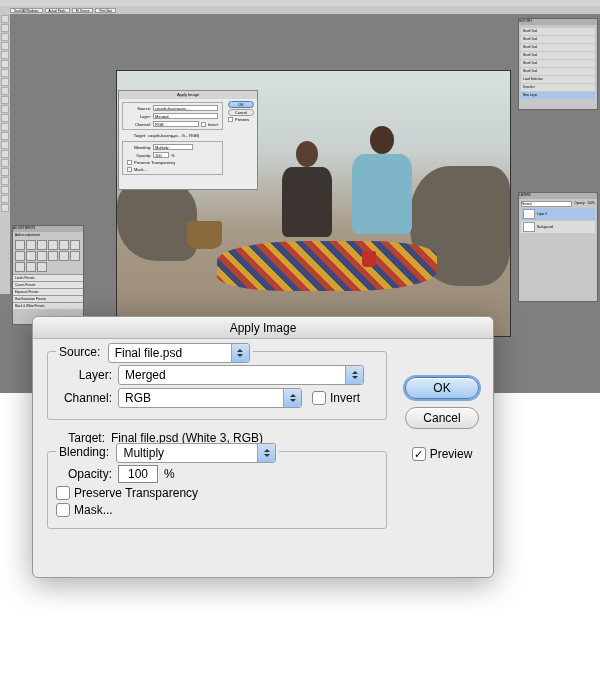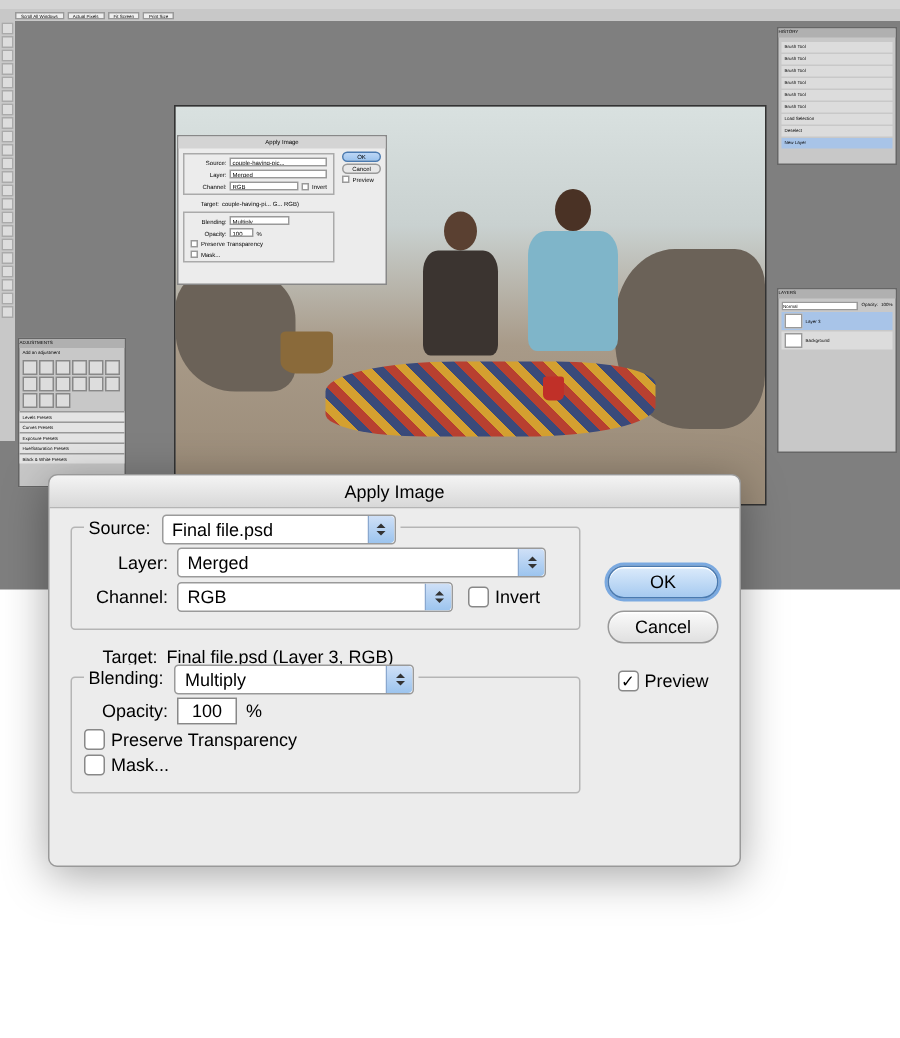"Final file.psd" span.select { width: 156px -> 142px }
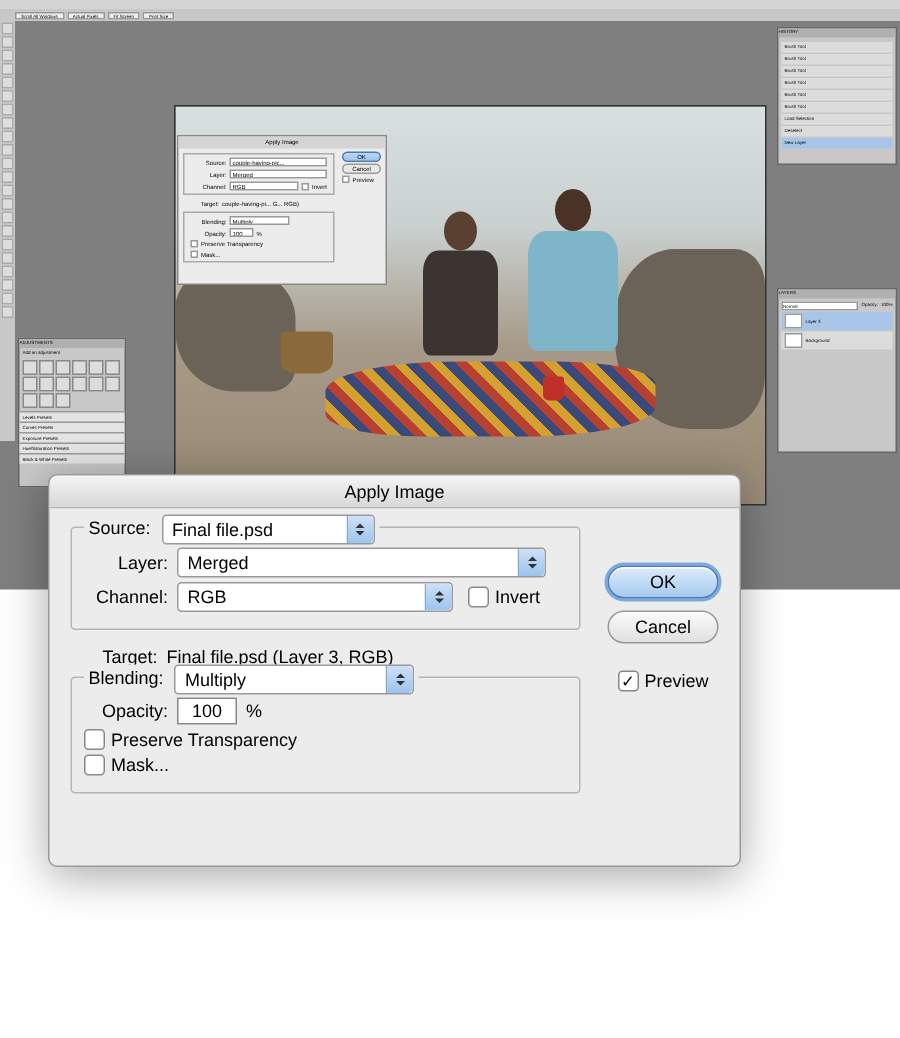"Final file.psd (Layer 3, RGB)" span.plain { text: Layer -> White }
